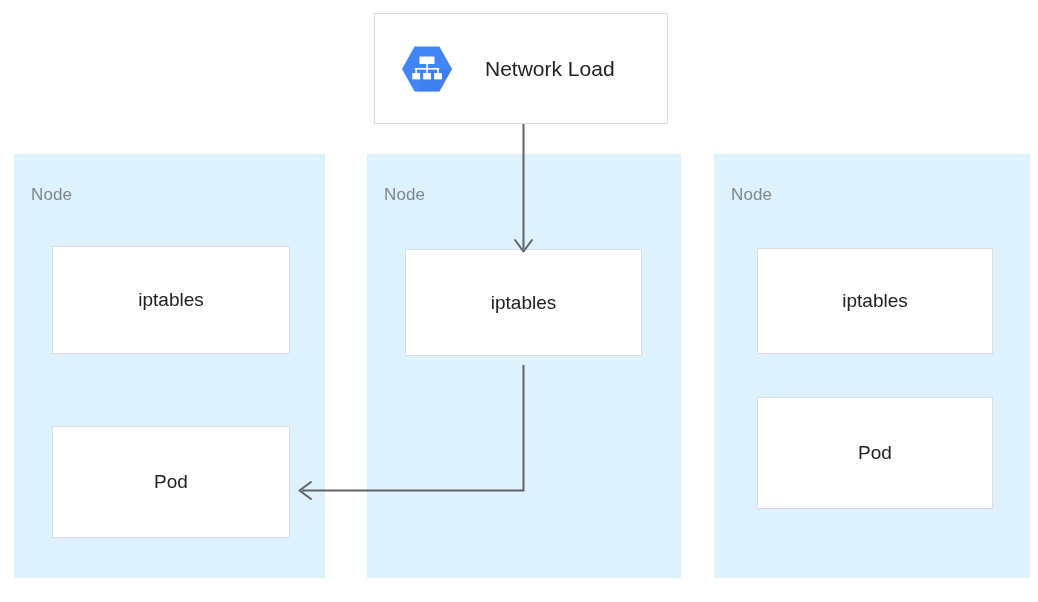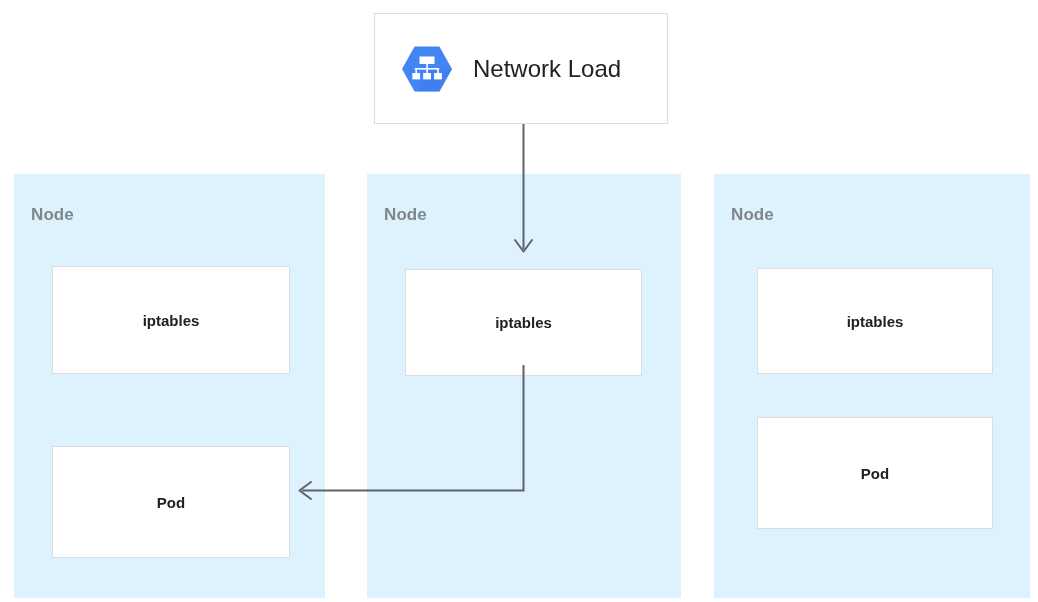"Network Load" .nlb-label { font-size: 24px -> 21px; margin-left: 20px -> 32px }
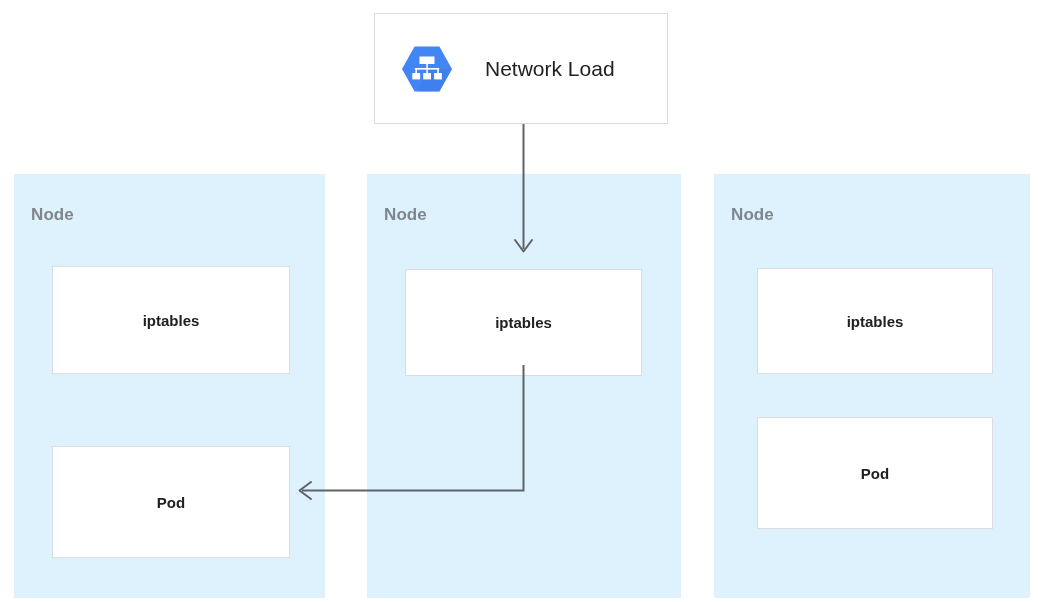"Node" .node-panel { font-weight: bold -> none; top: 174px -> 154px }
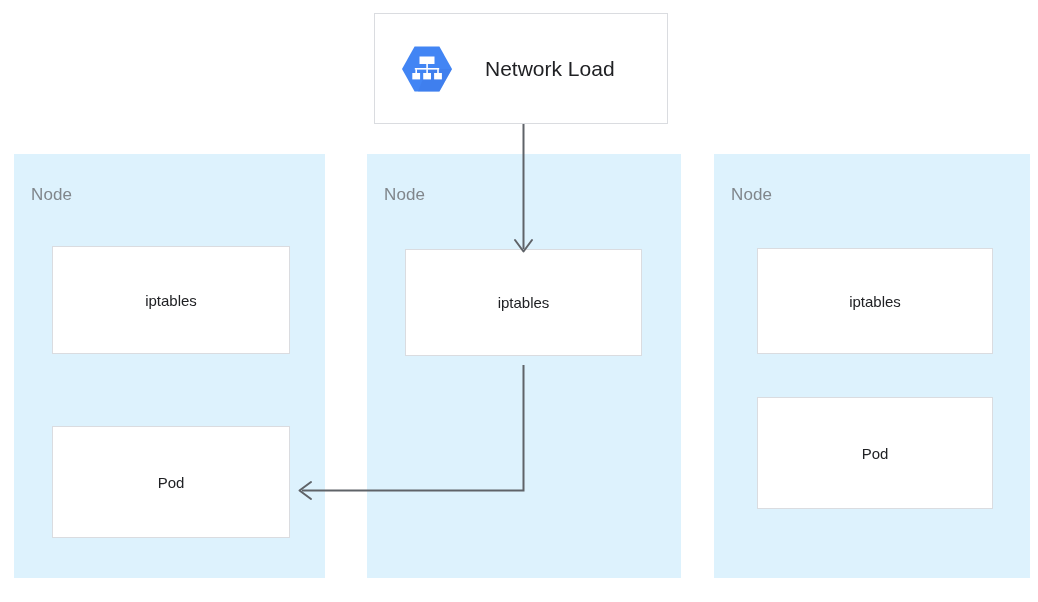"iptables" .box { font-size: 15px -> 19px }
